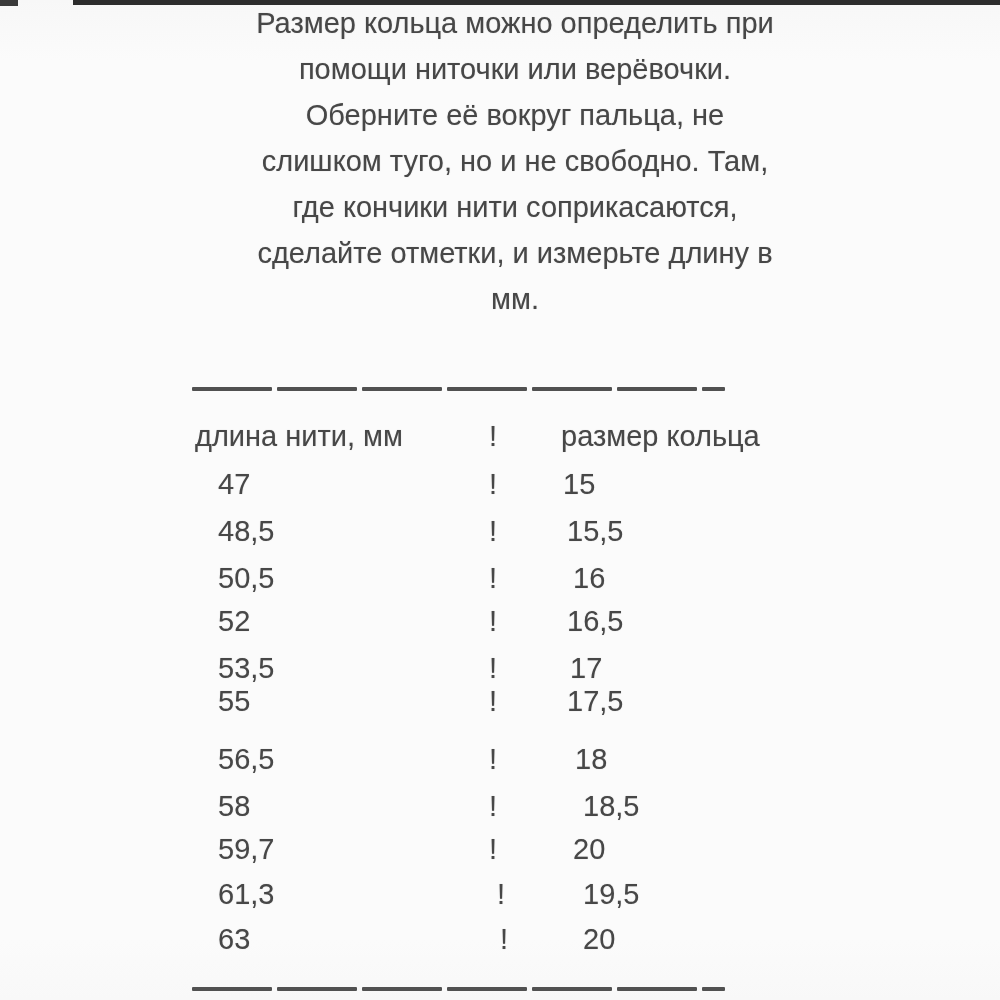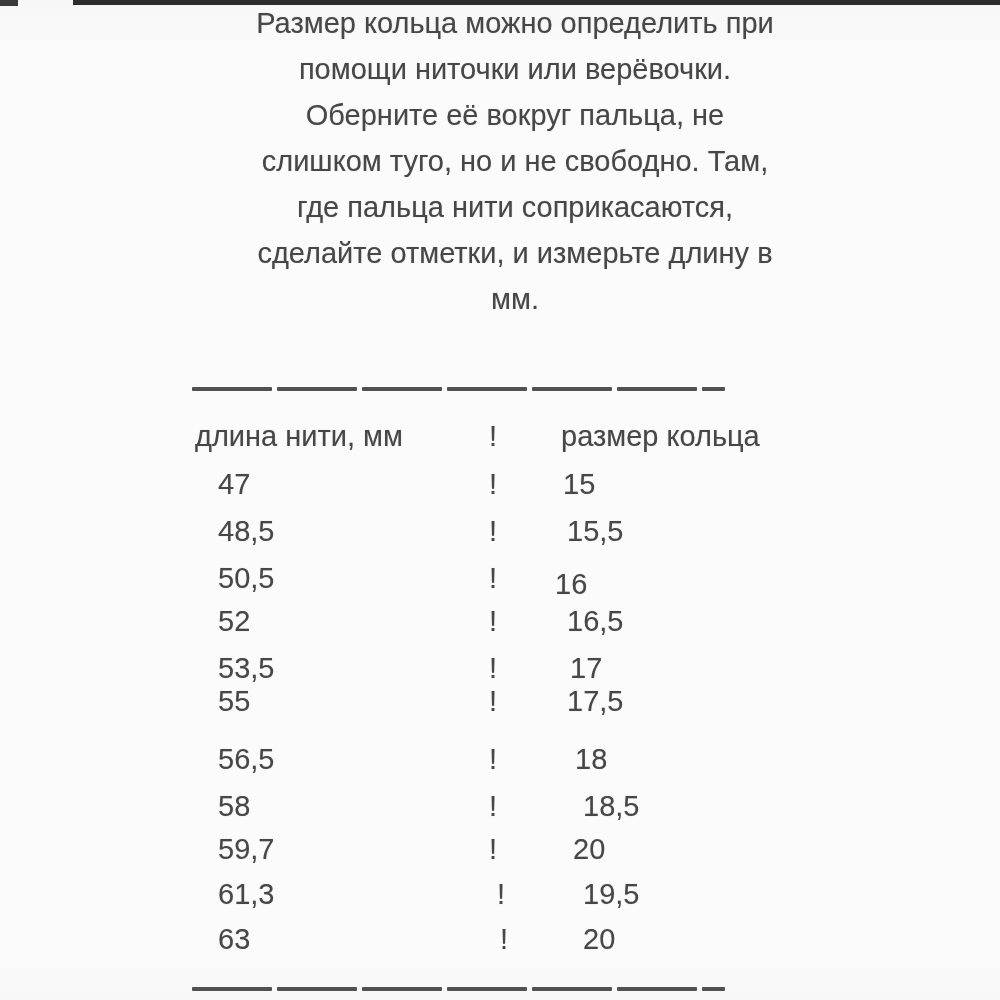"где пальца нити соприкасаются," div.intro-line { text: пальца -> кончики }
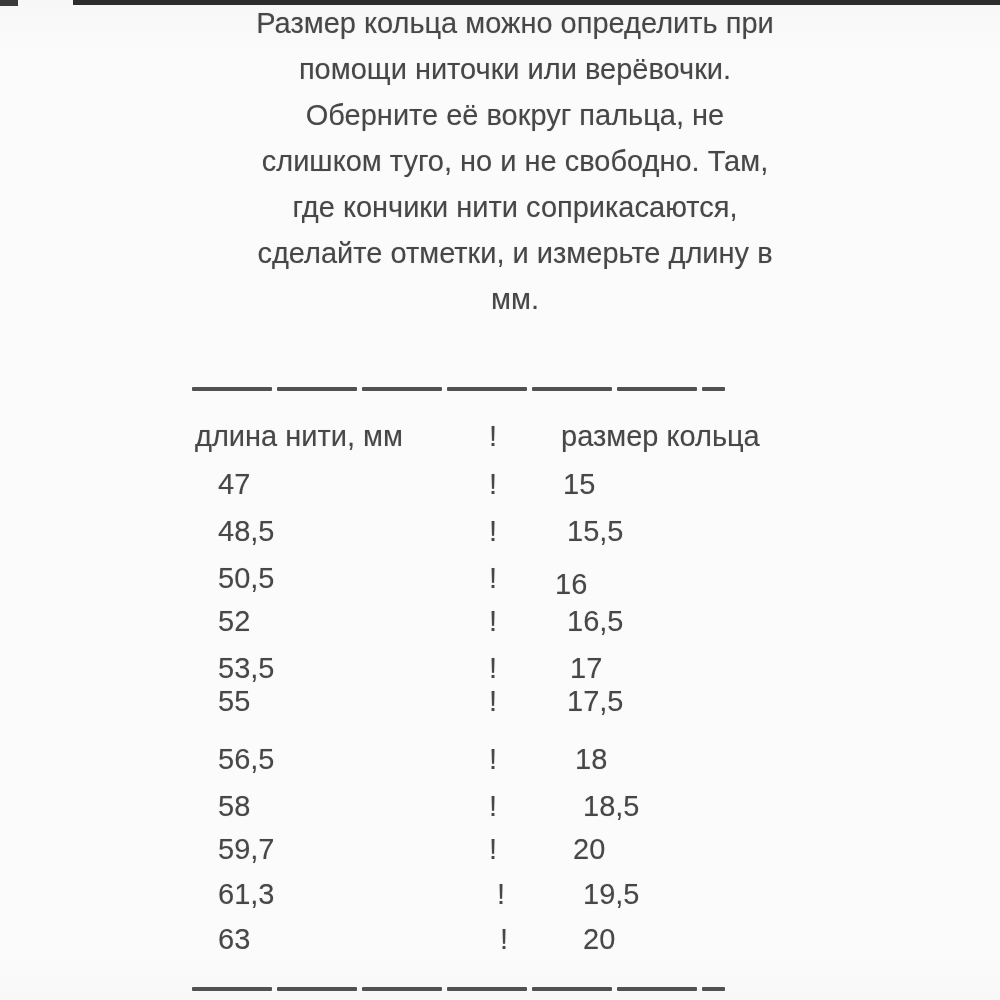"16" .t-row.r2 .cell-size { left: 555px -> 573px; margin-top: 6px -> none }
